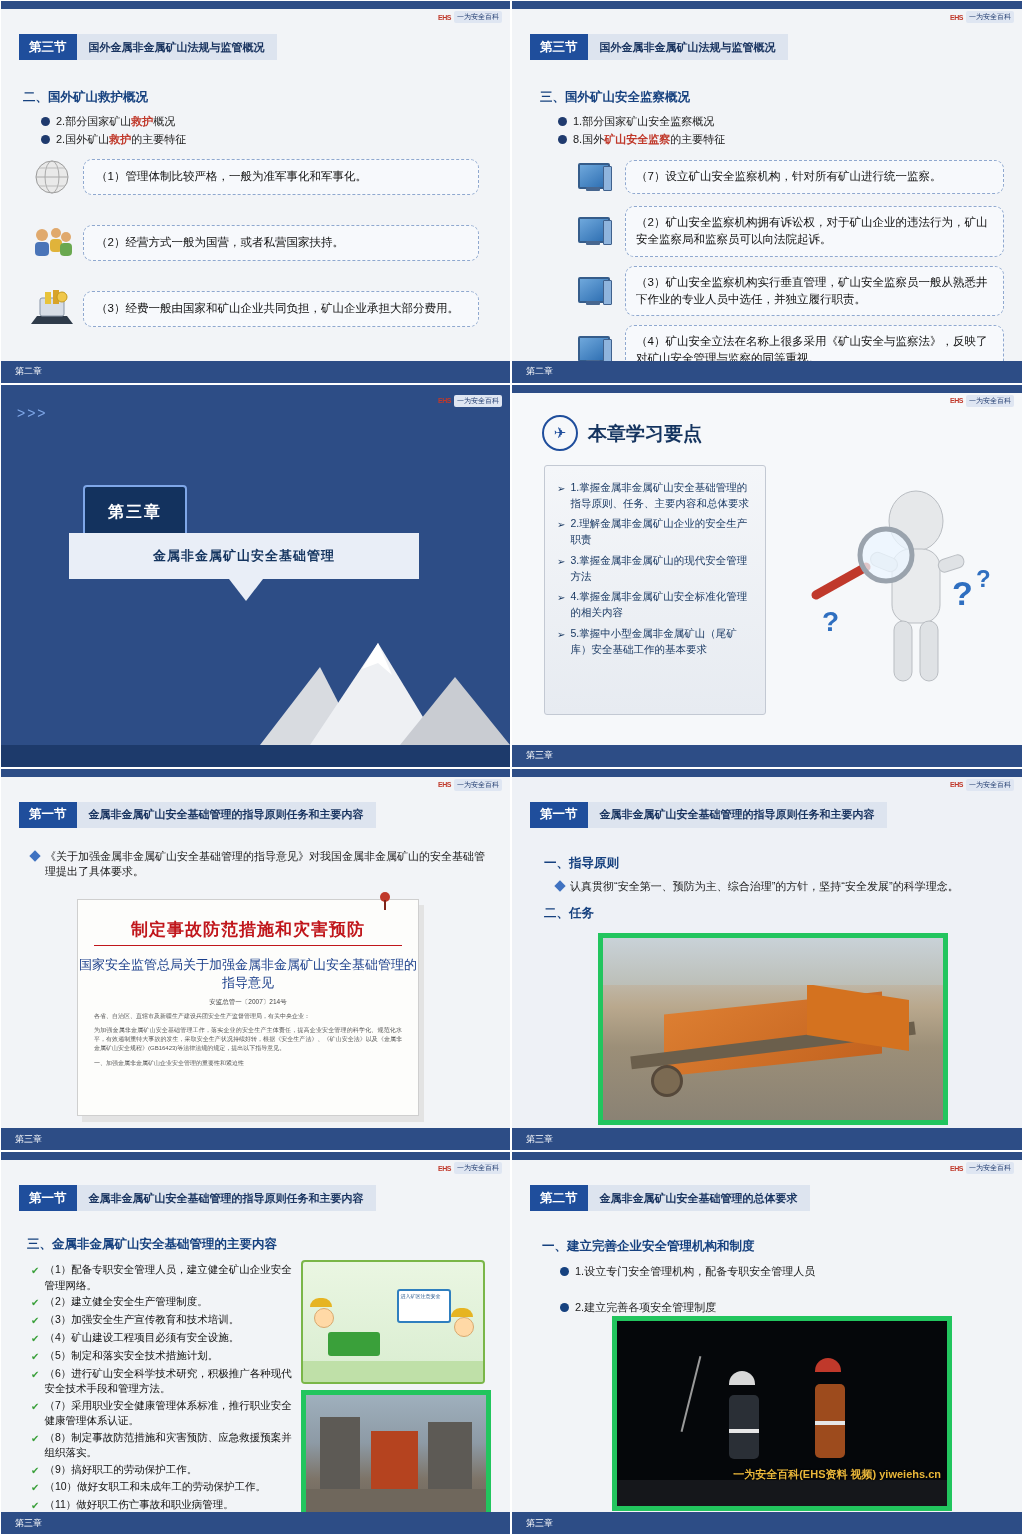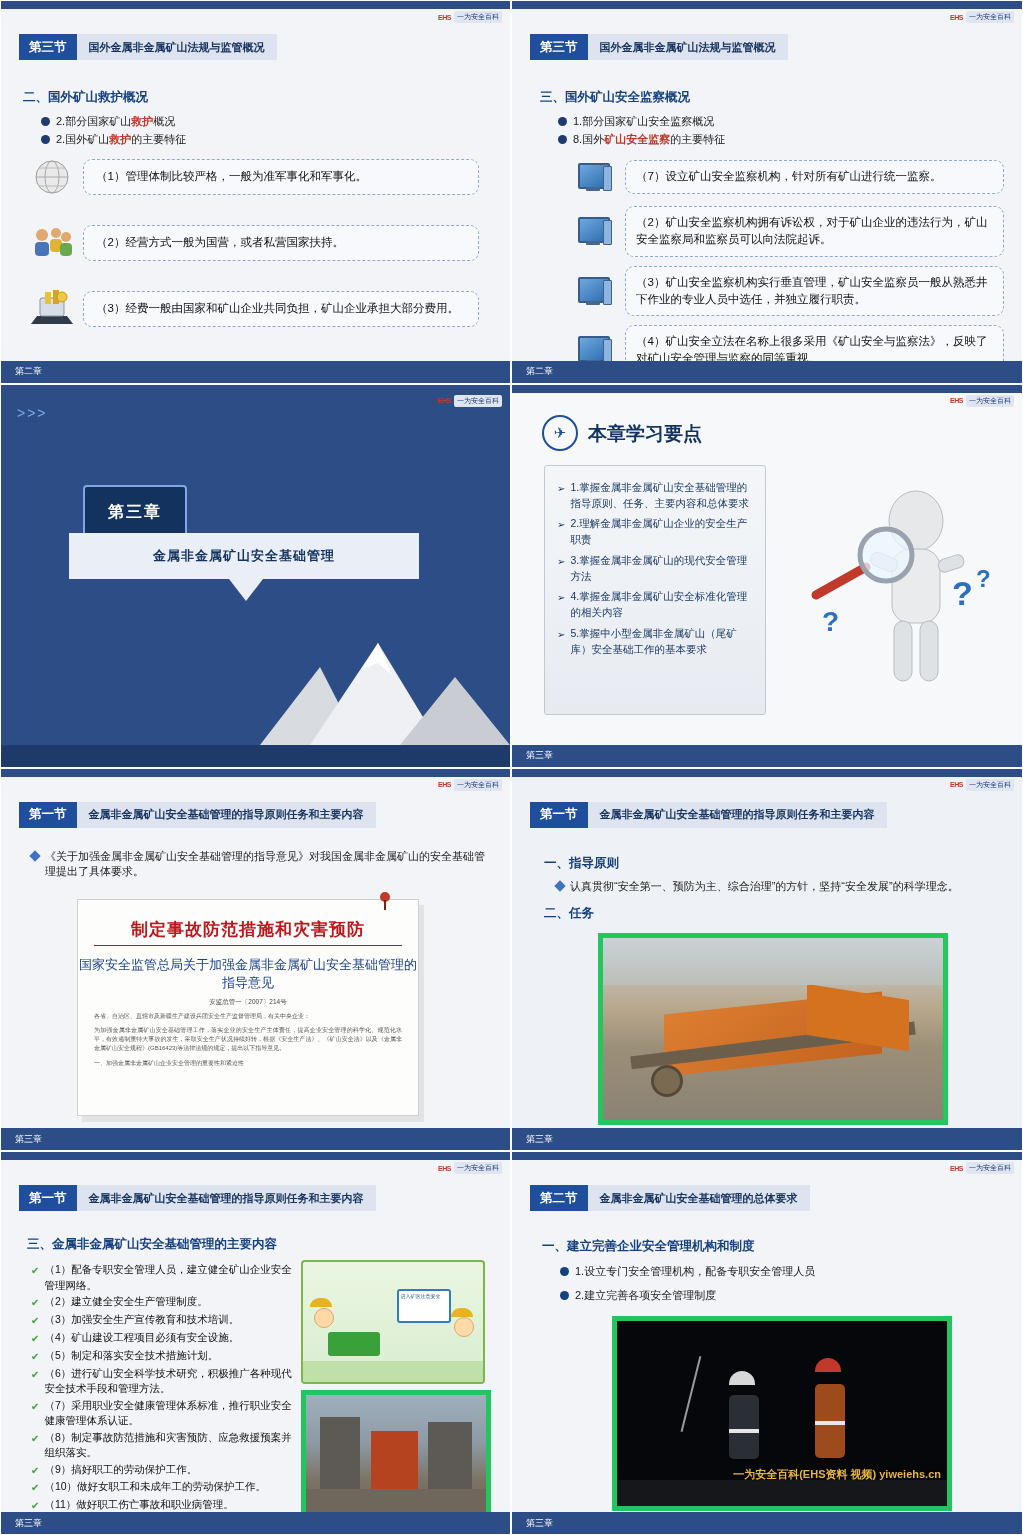"1.设立专门安全管理机构，配备专职安全管理人员" div.bullet-row { margin-bottom: 8px -> 20px }
